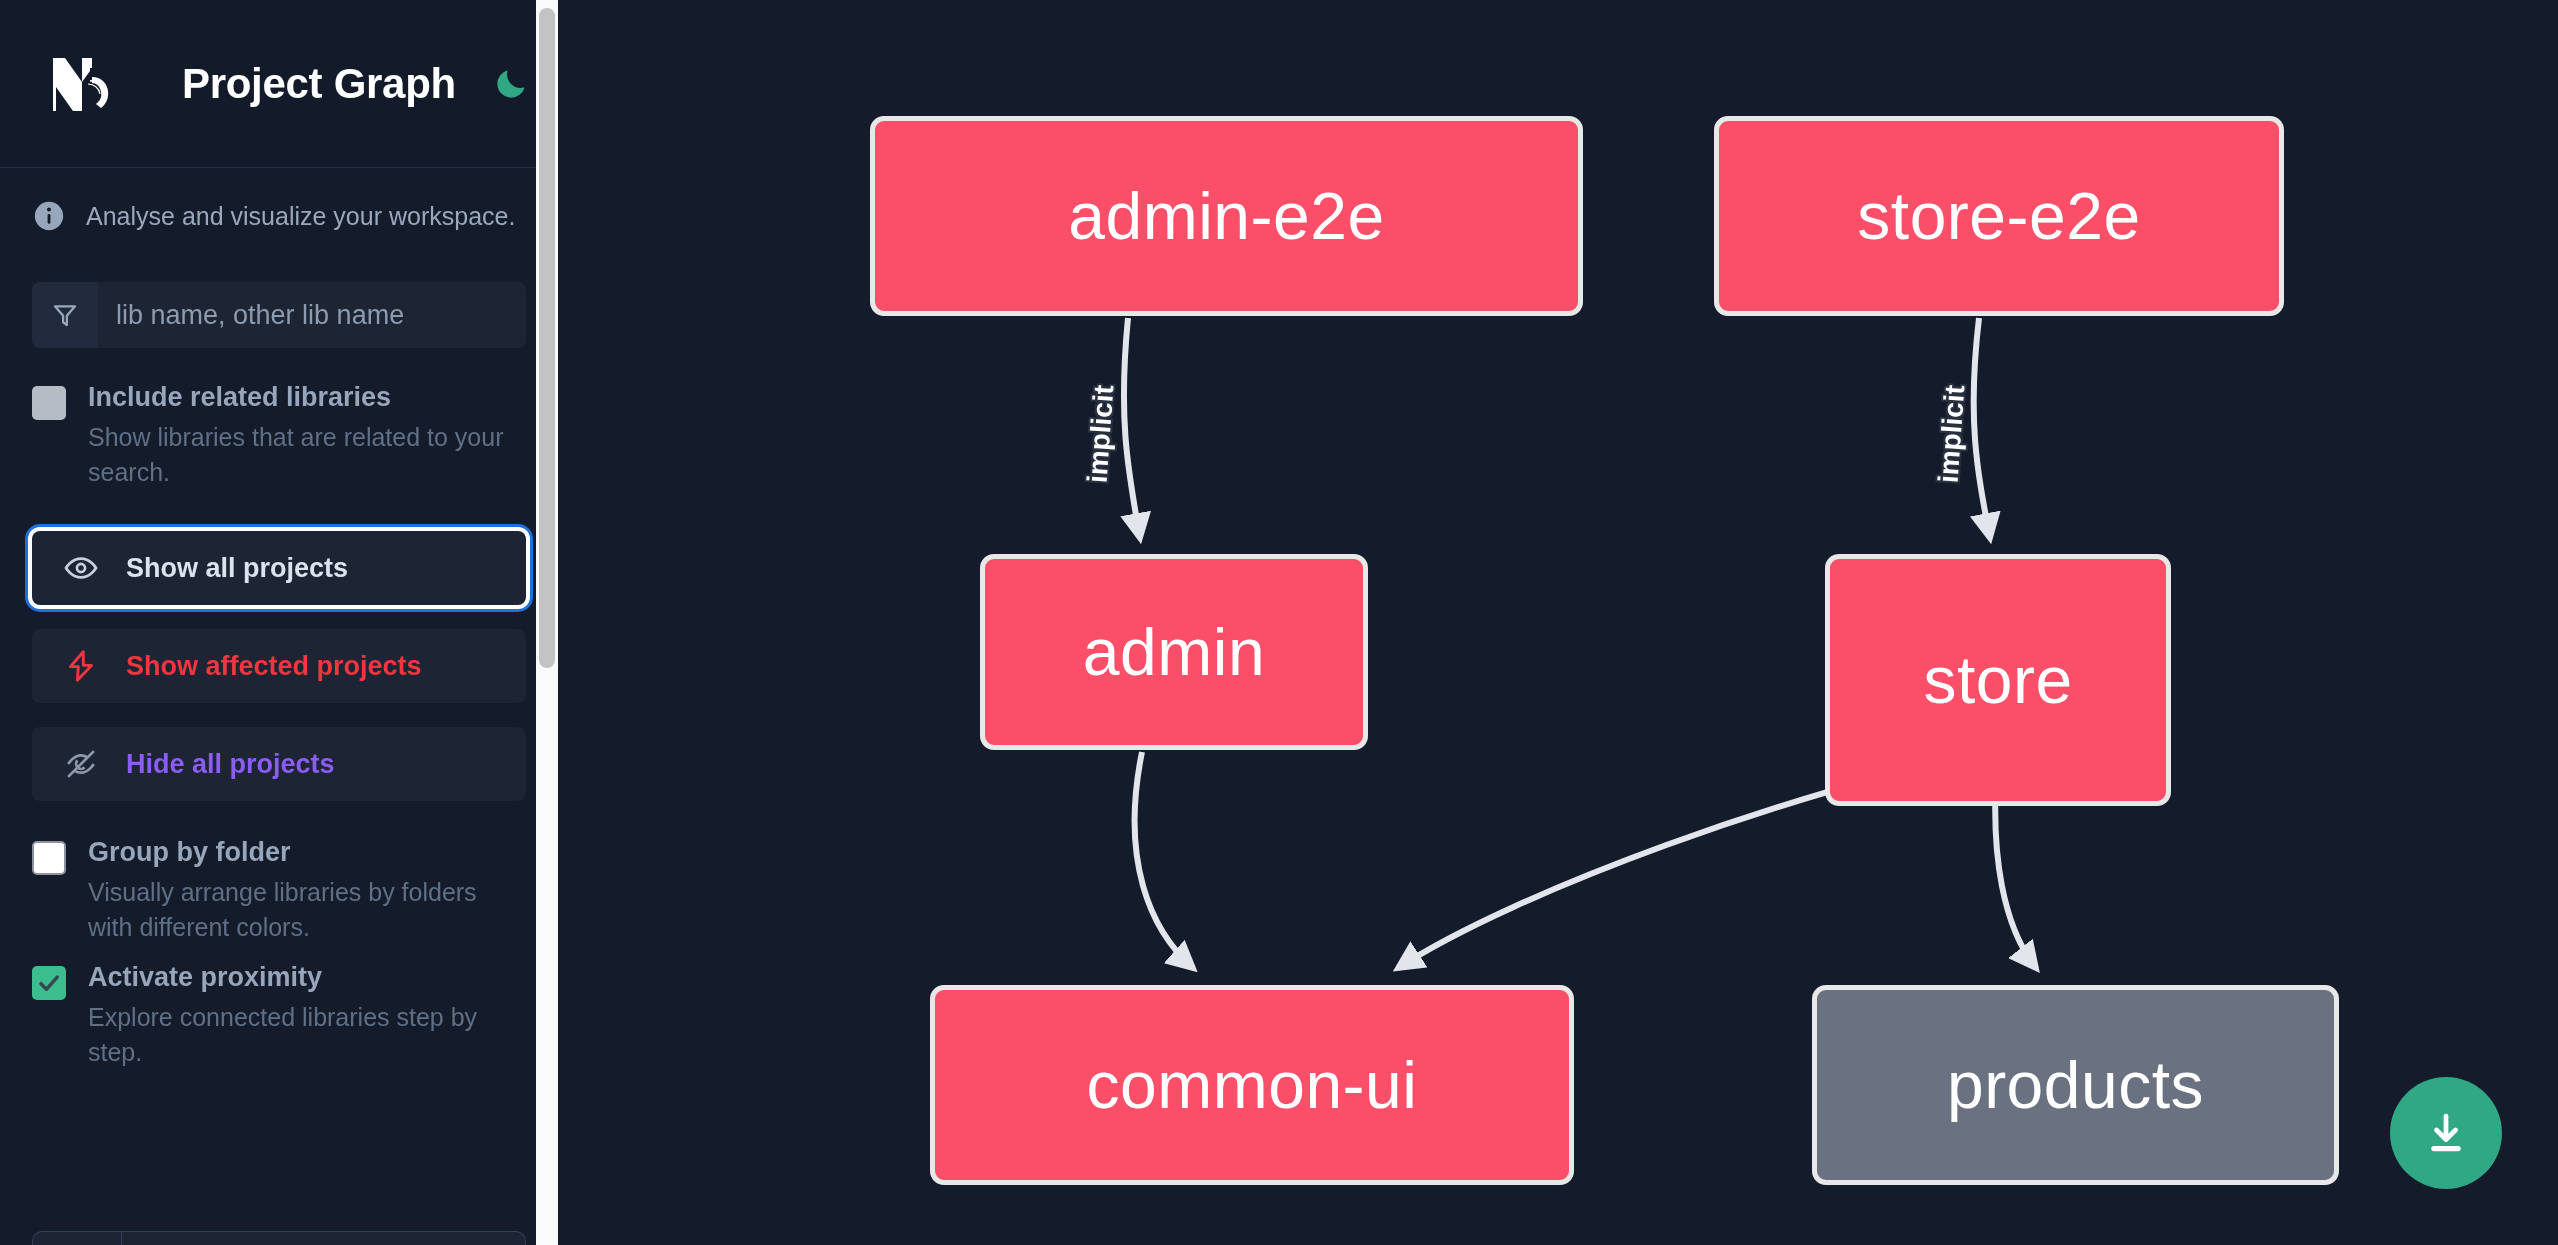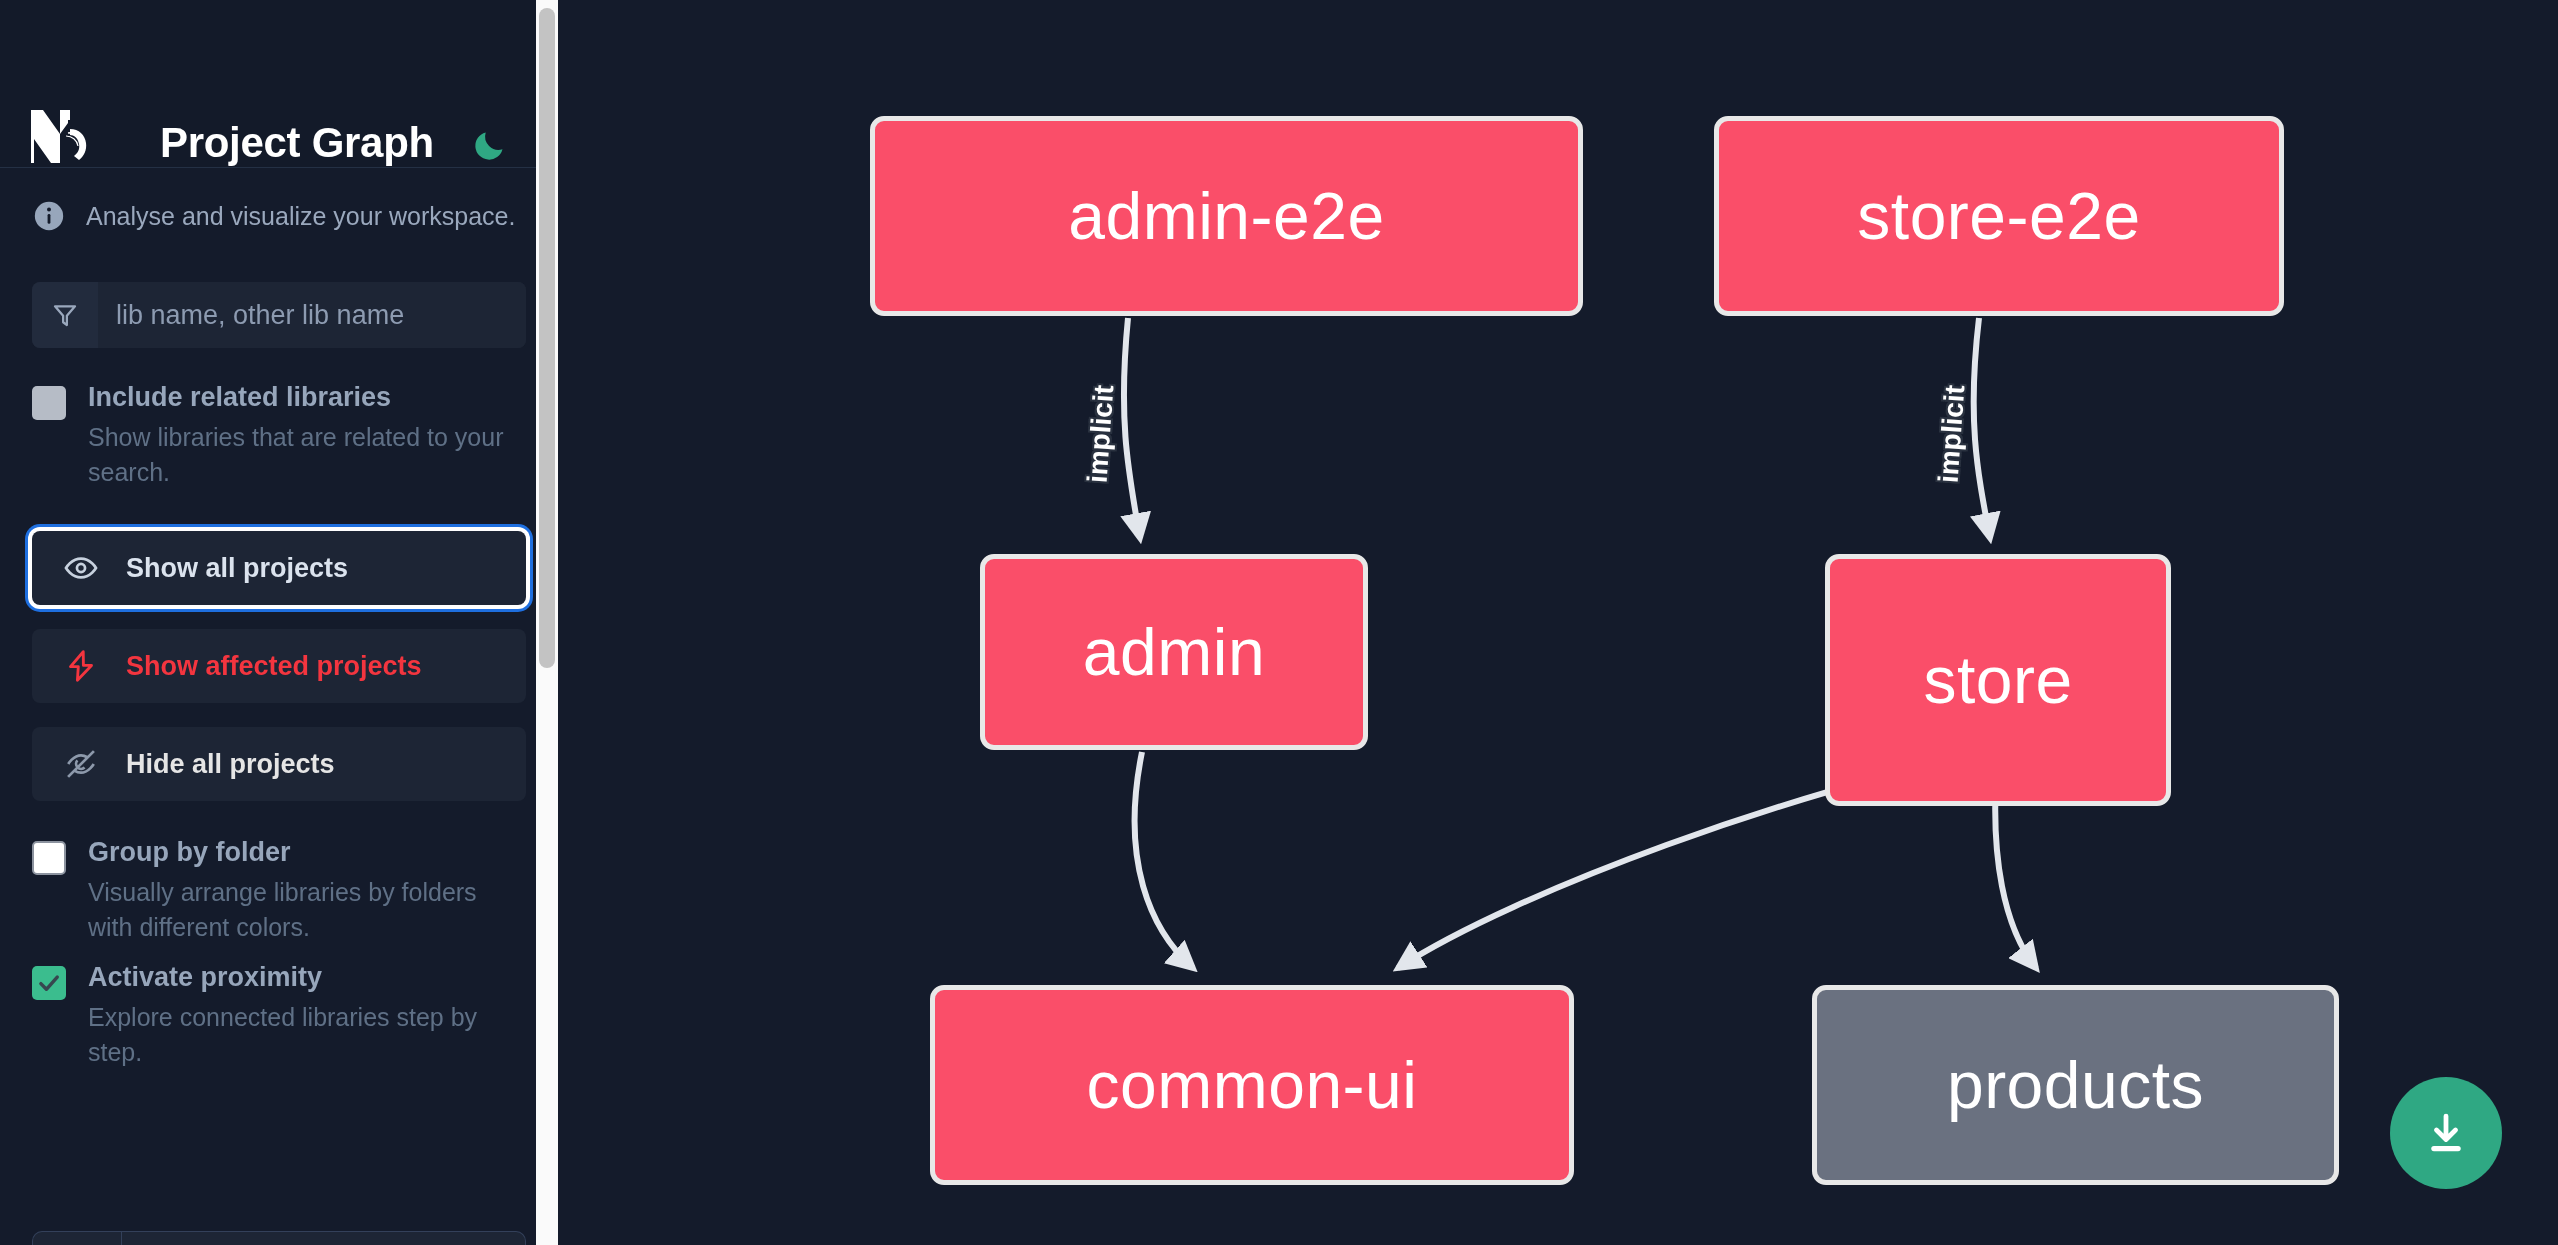"Project Graph" .sb-header { align-items: flex-end -> center; padding-left: 24px -> 46px }
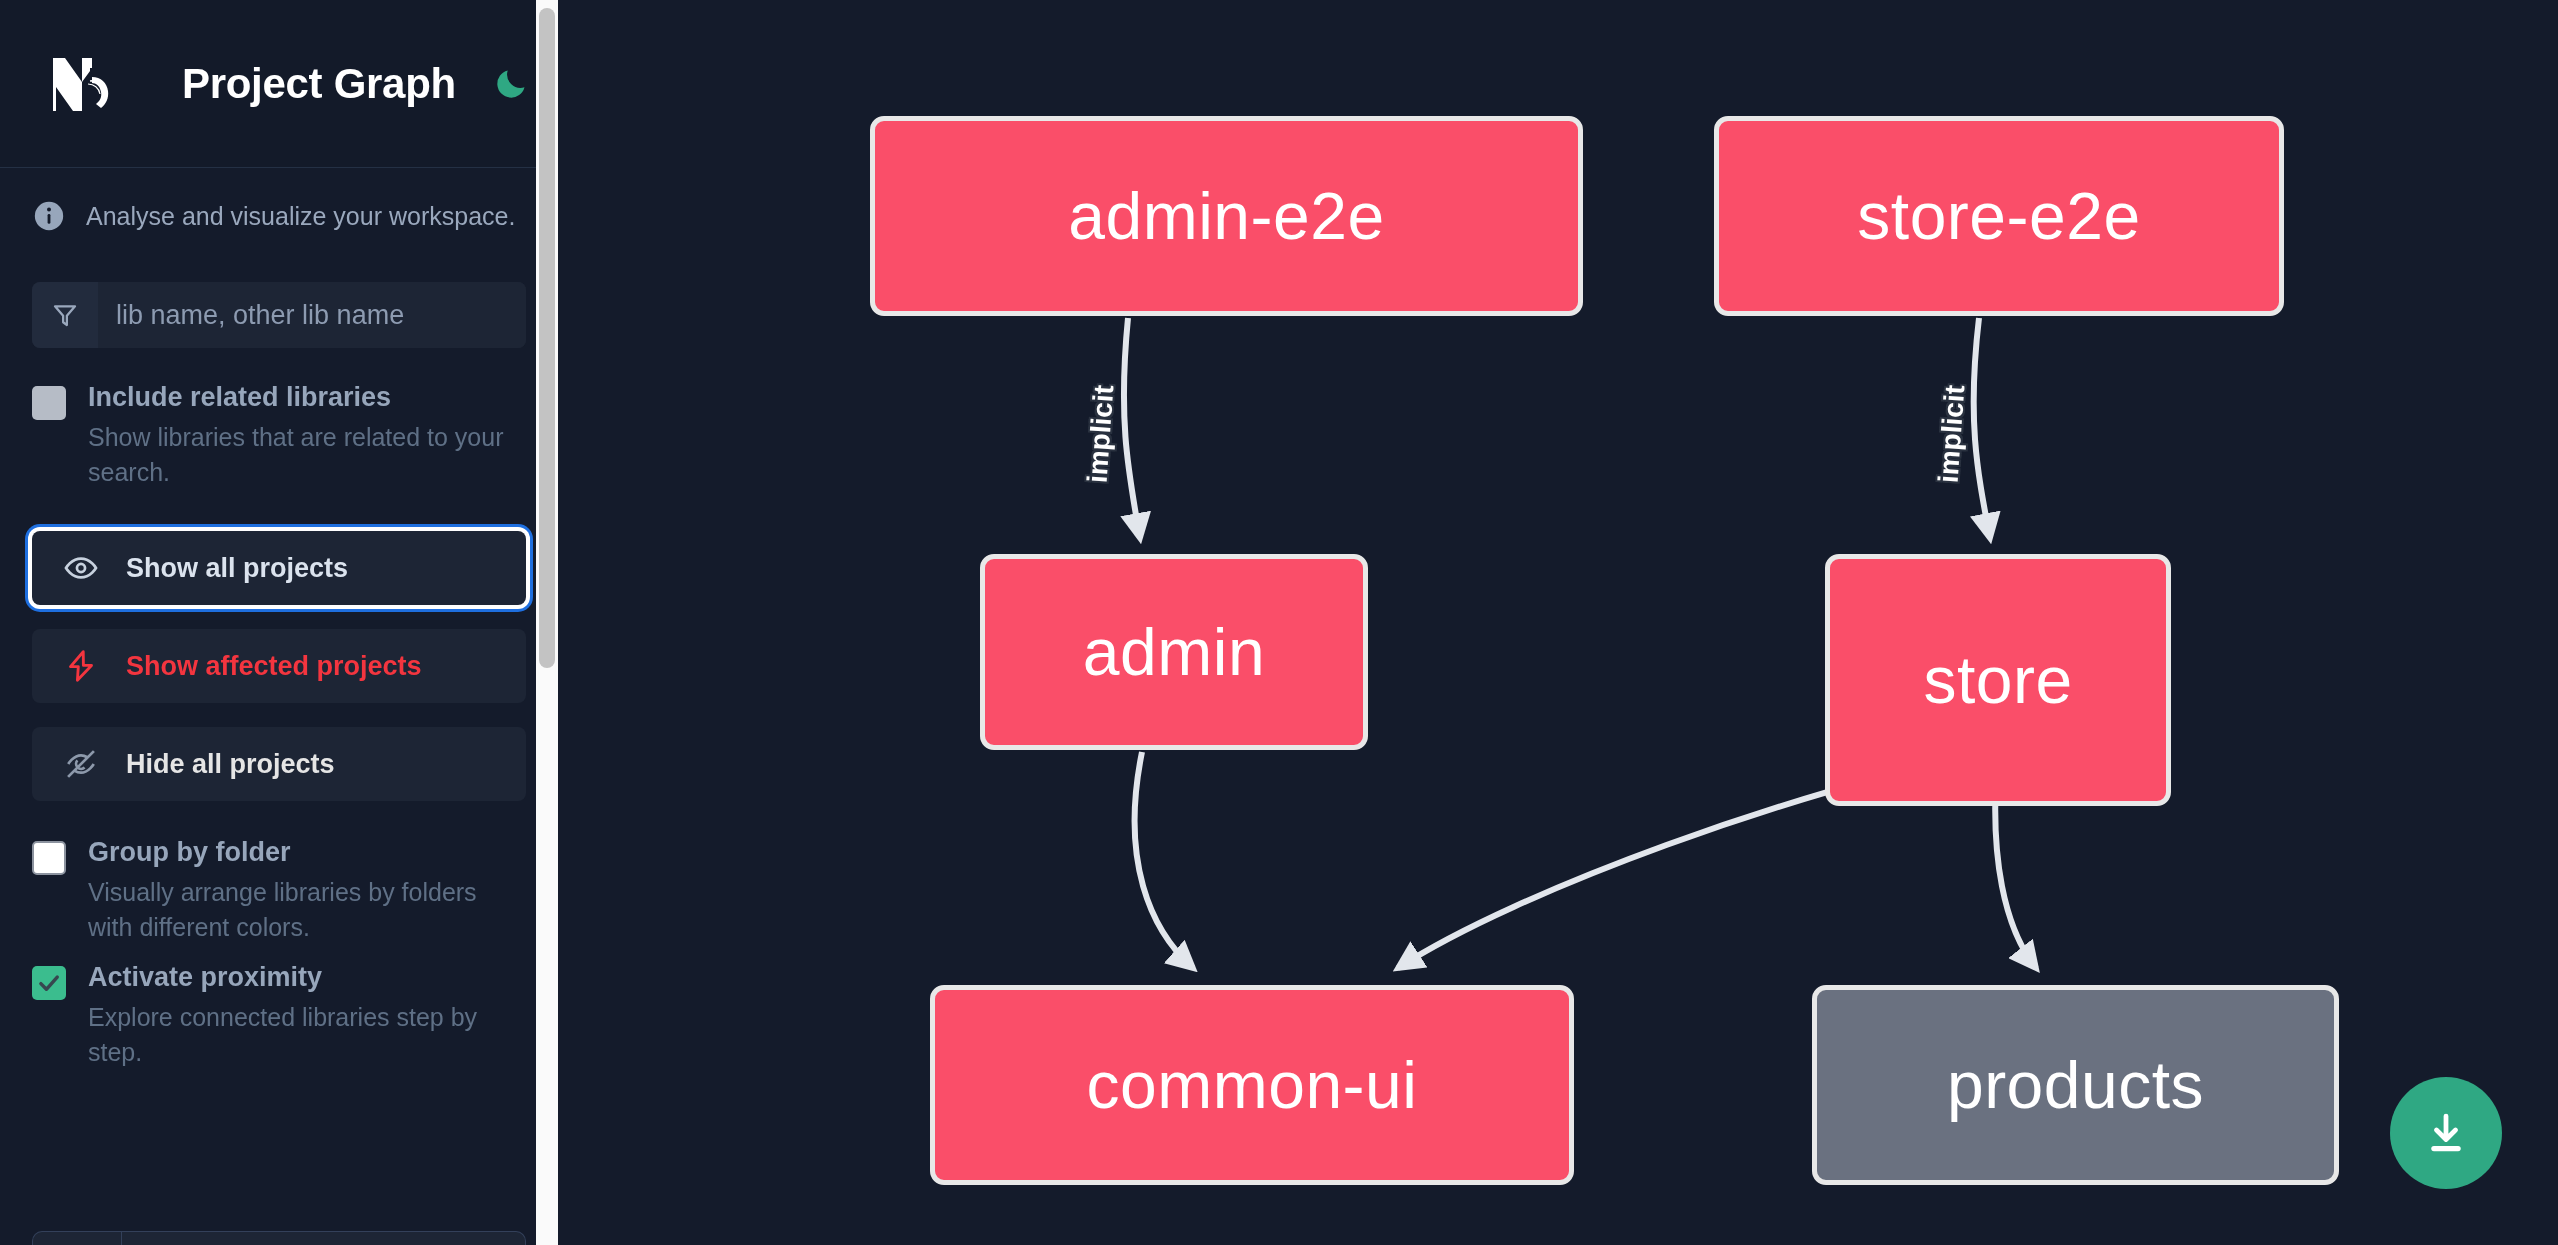"Hide all projects" .gbtn.muted .glabel { color: #e5e5e5 -> #8b5cf6 }
